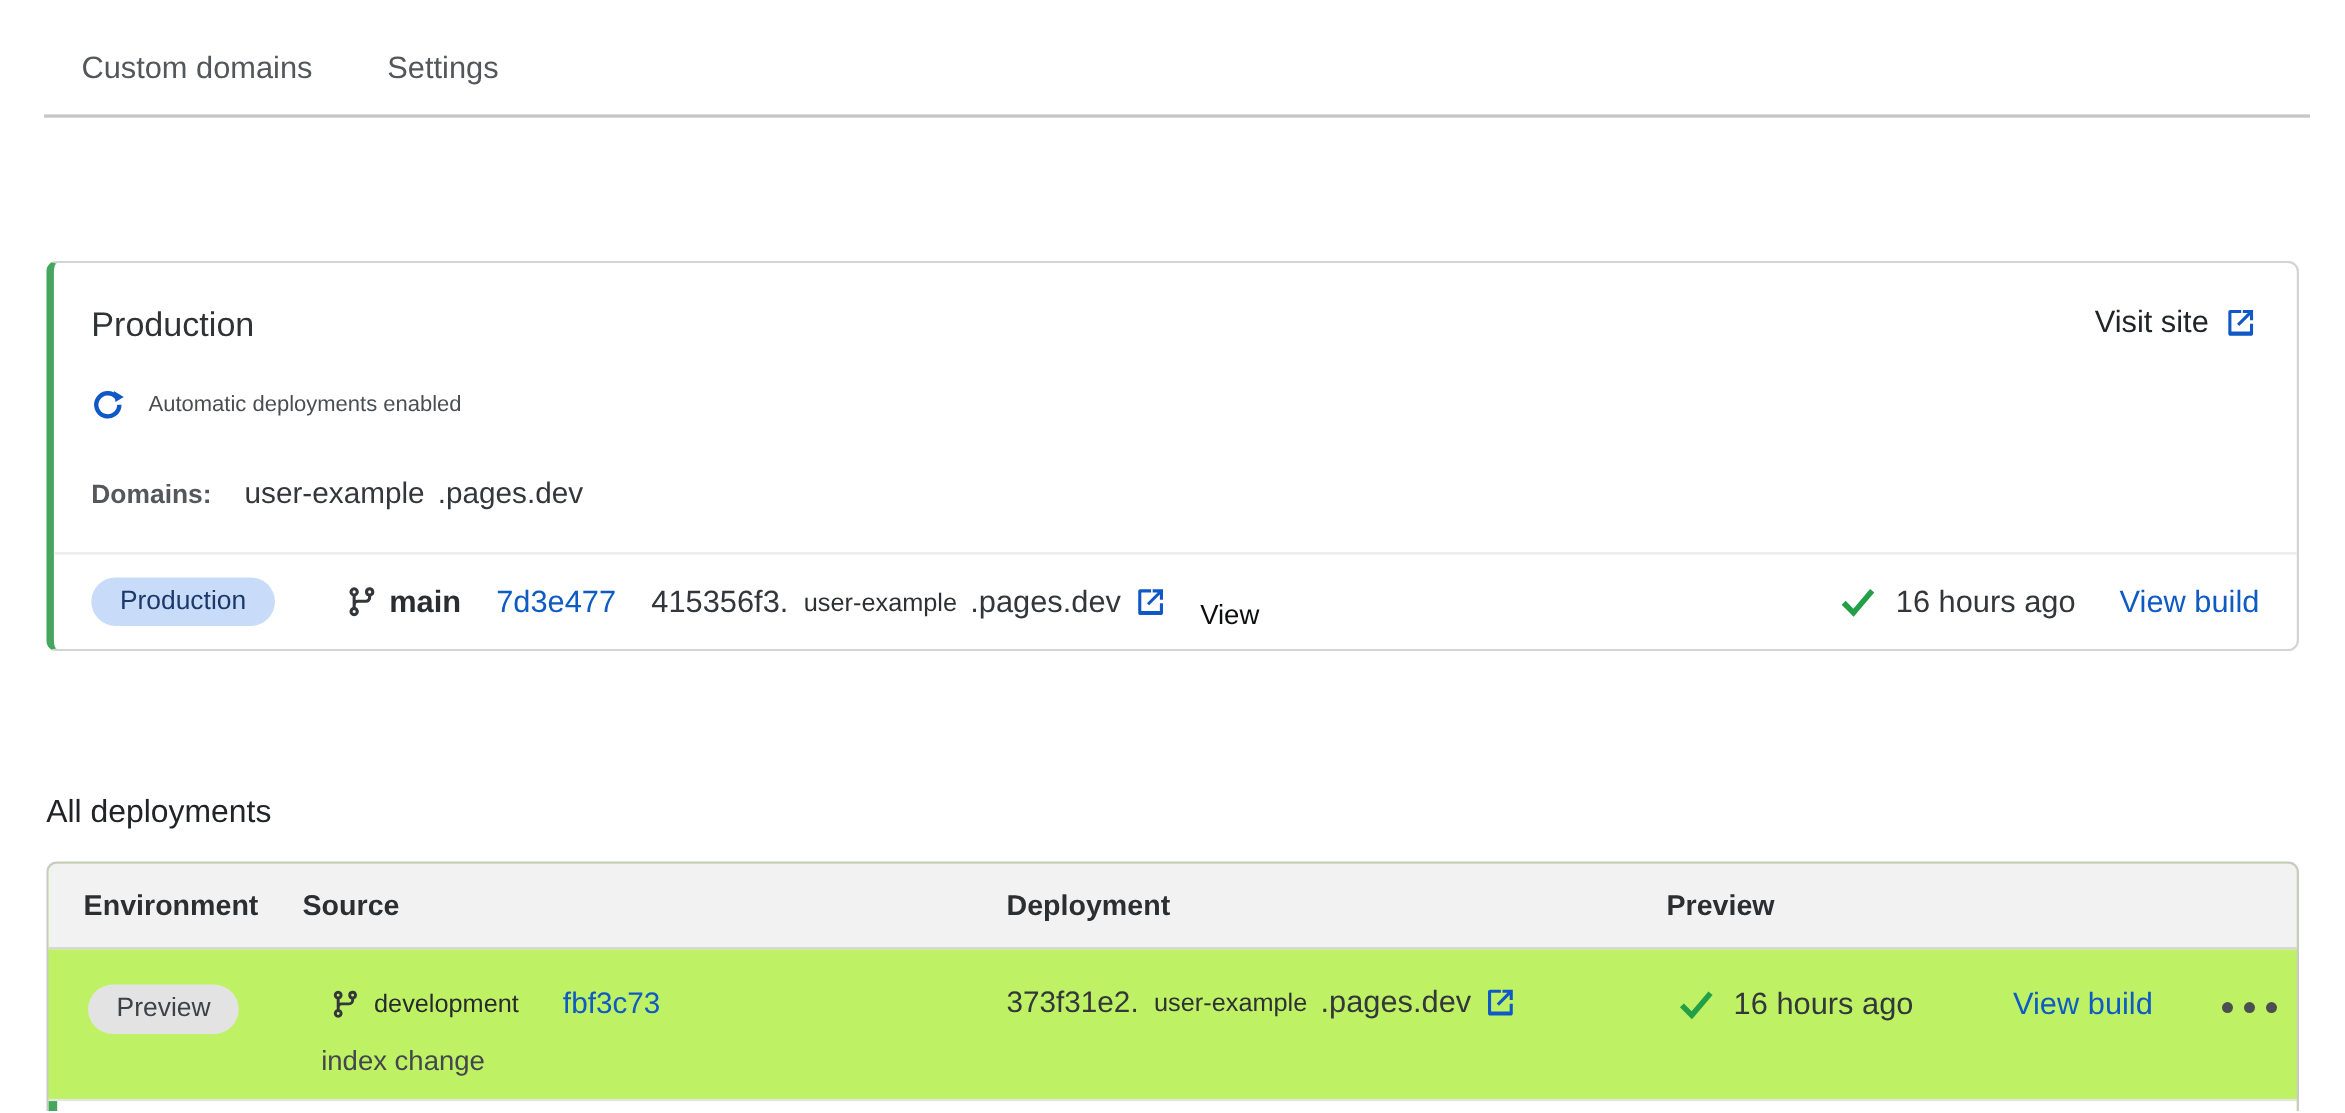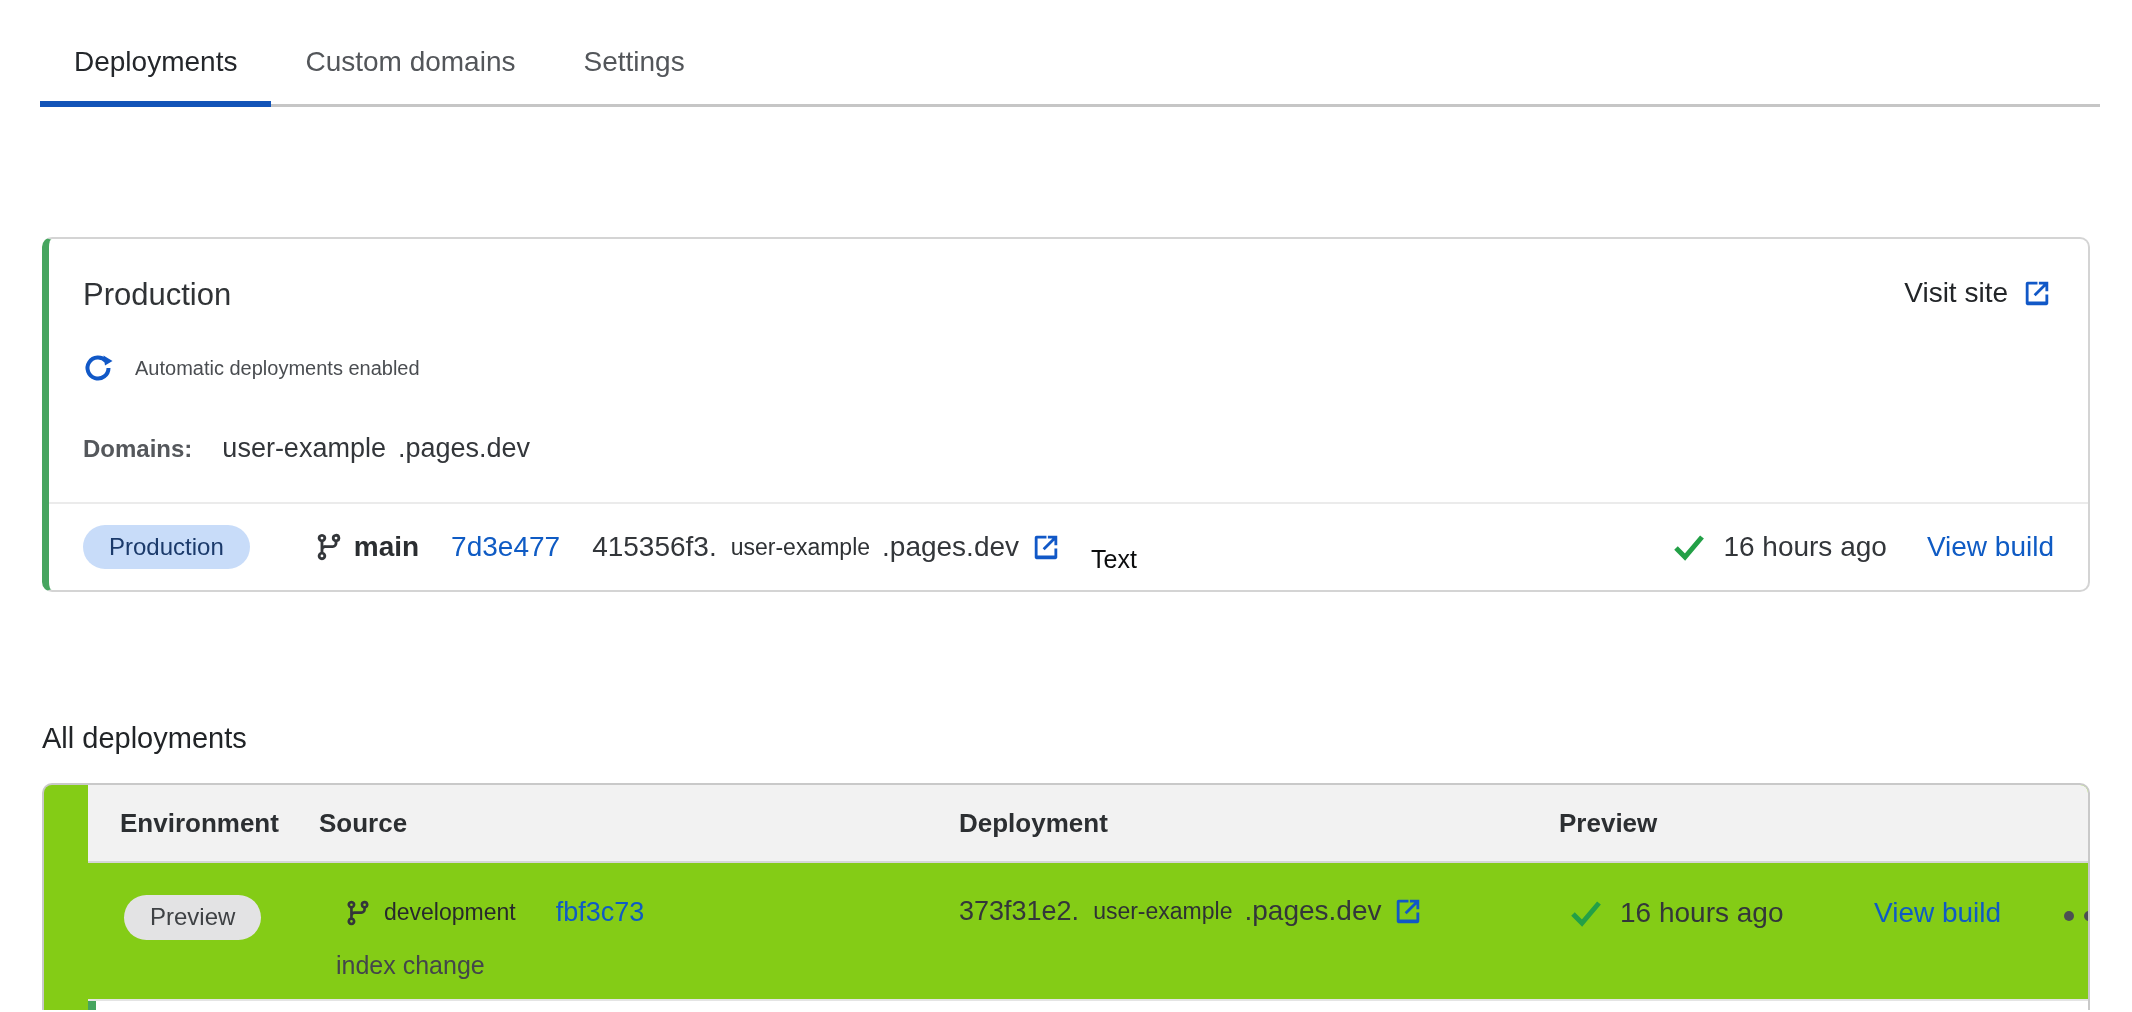"Deployments" div.tab { html: <div>Deployments</div> -> none }
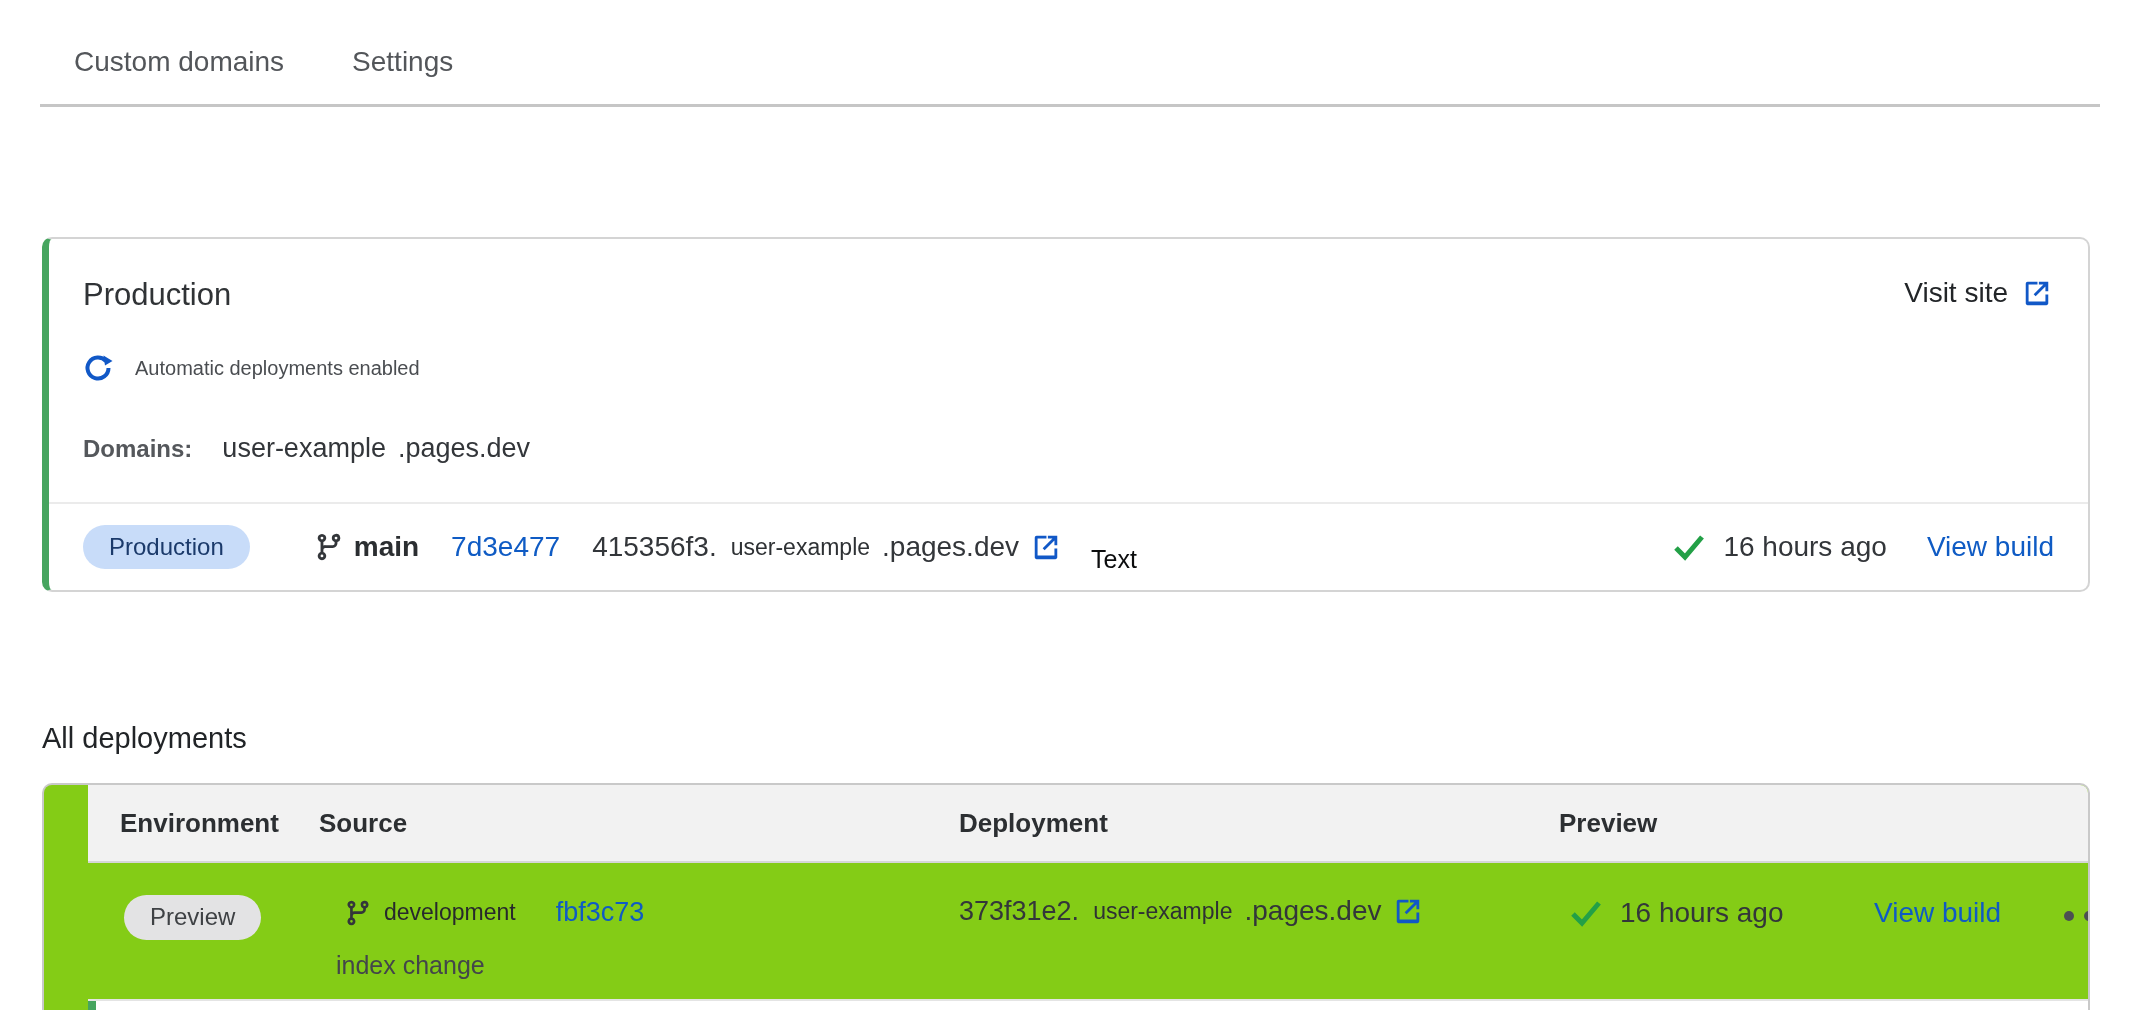"Text" span.text-label { text: Text -> View }
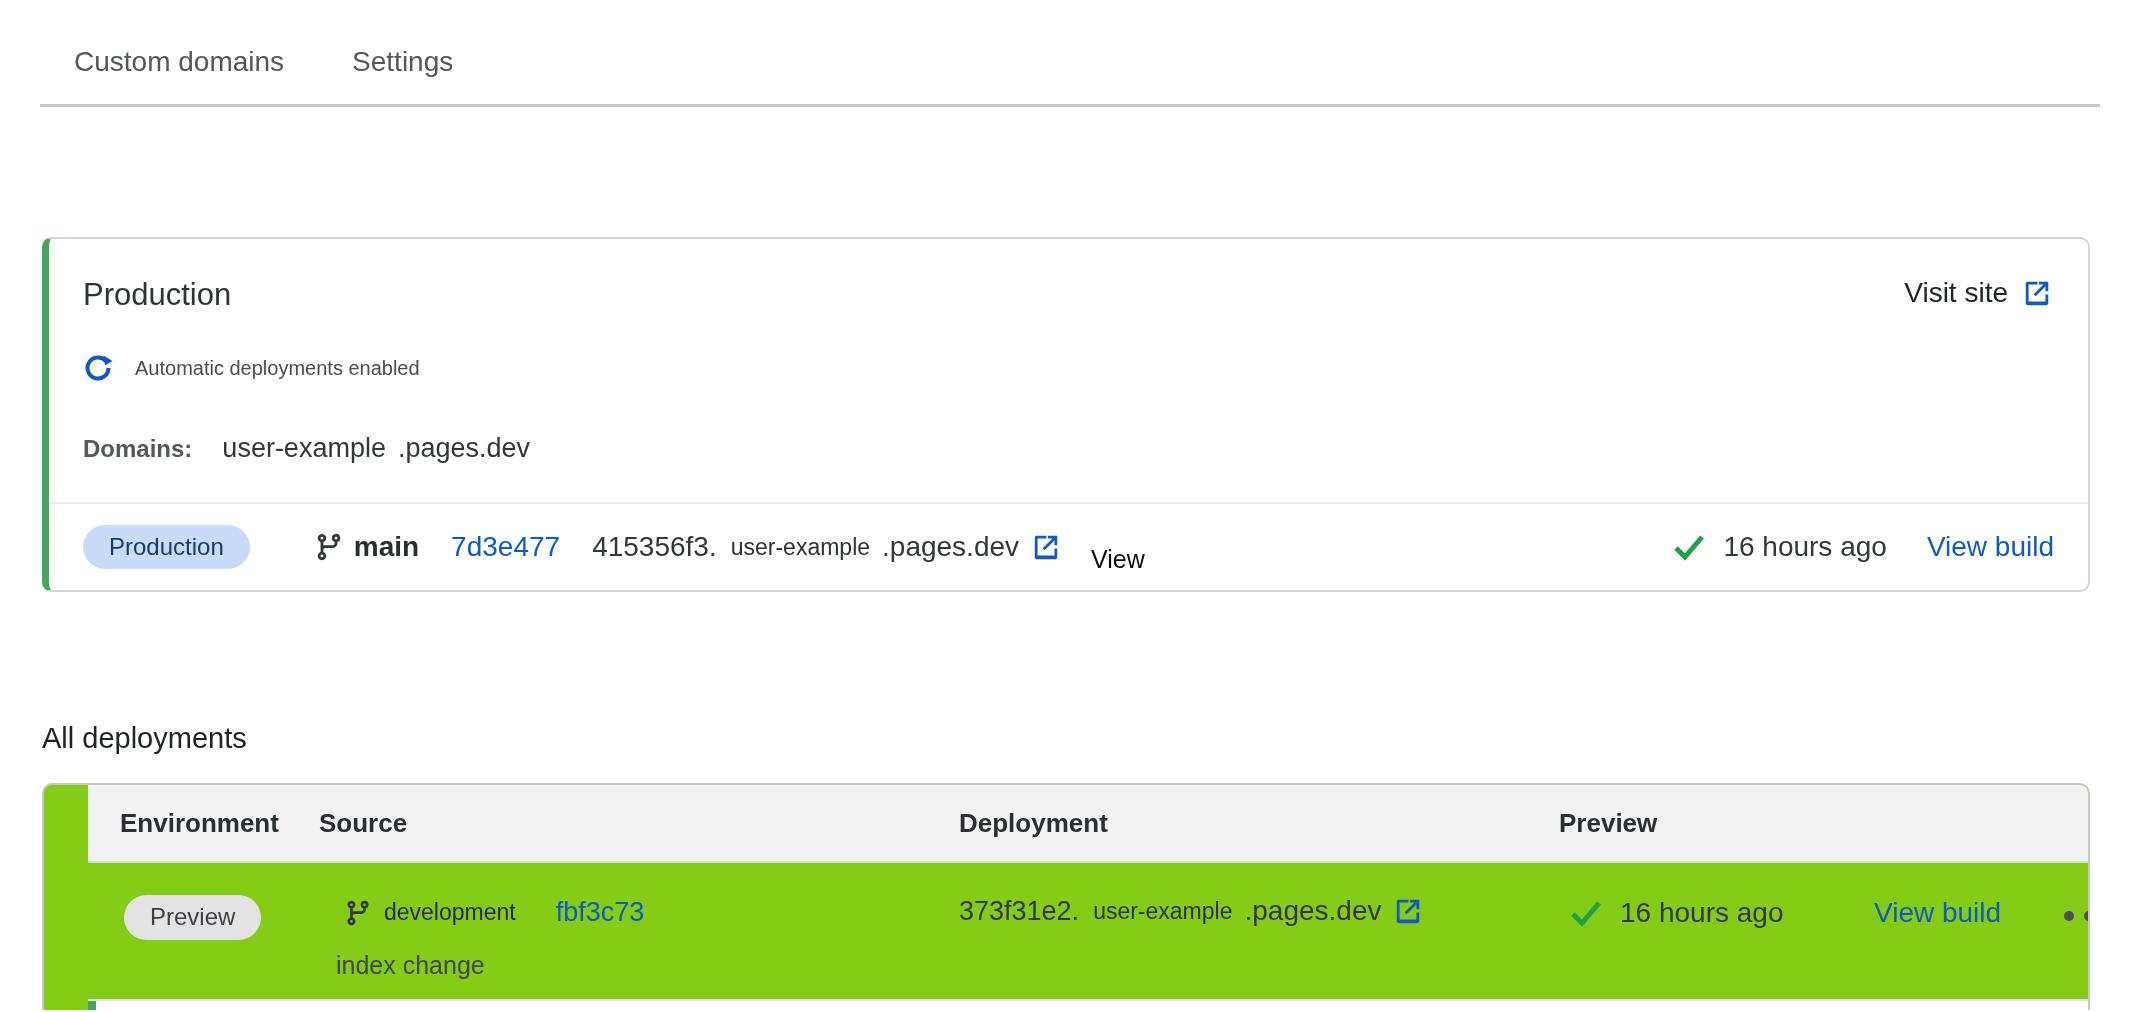"Environment" .table { background: #84cc16 -> #bef264; padding-left: 44px -> none }
